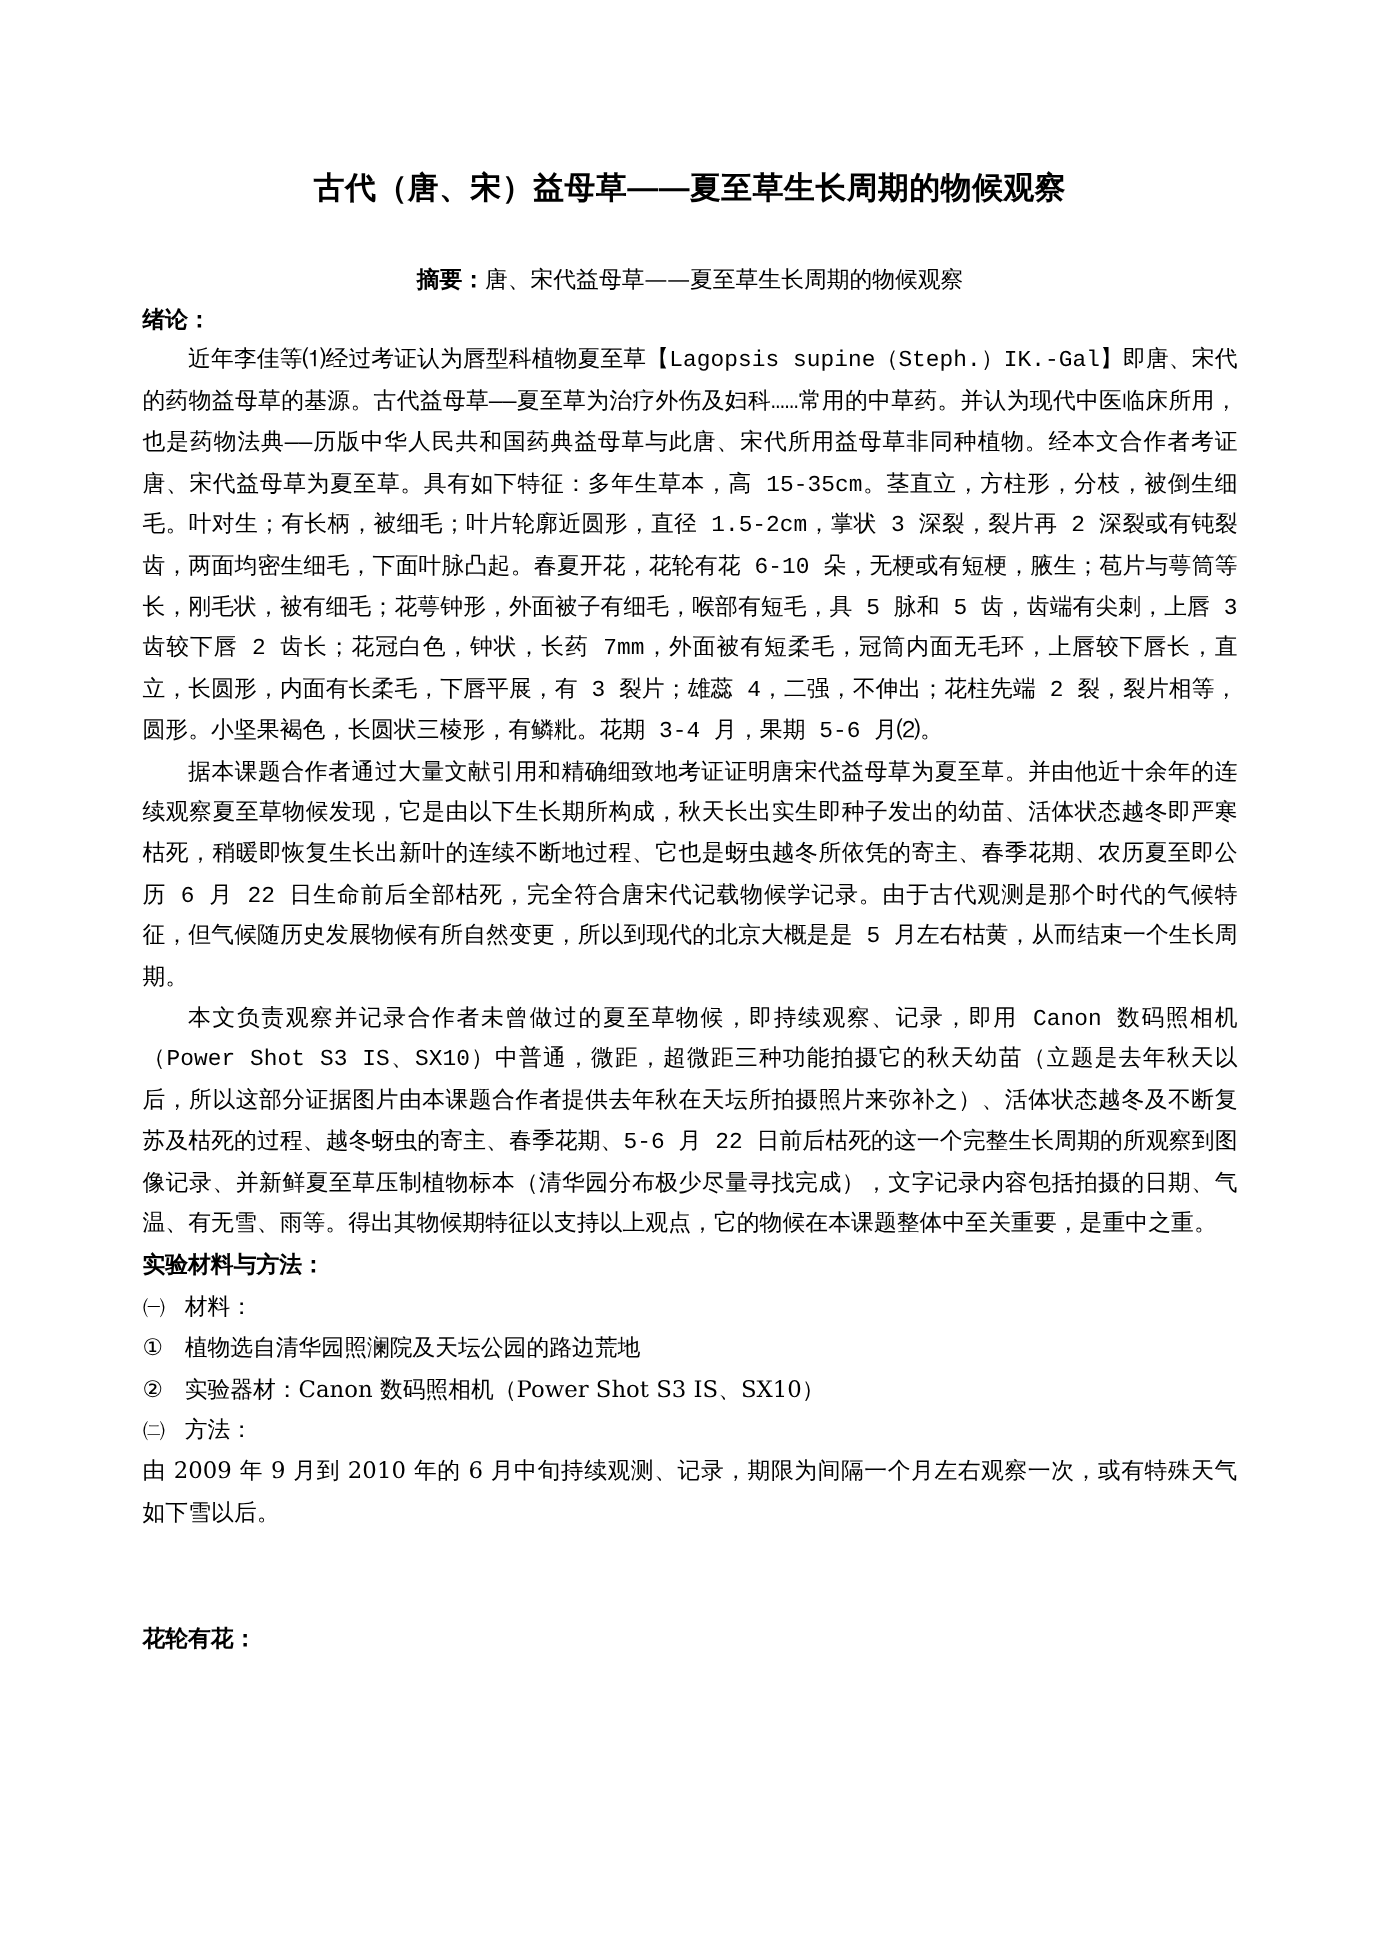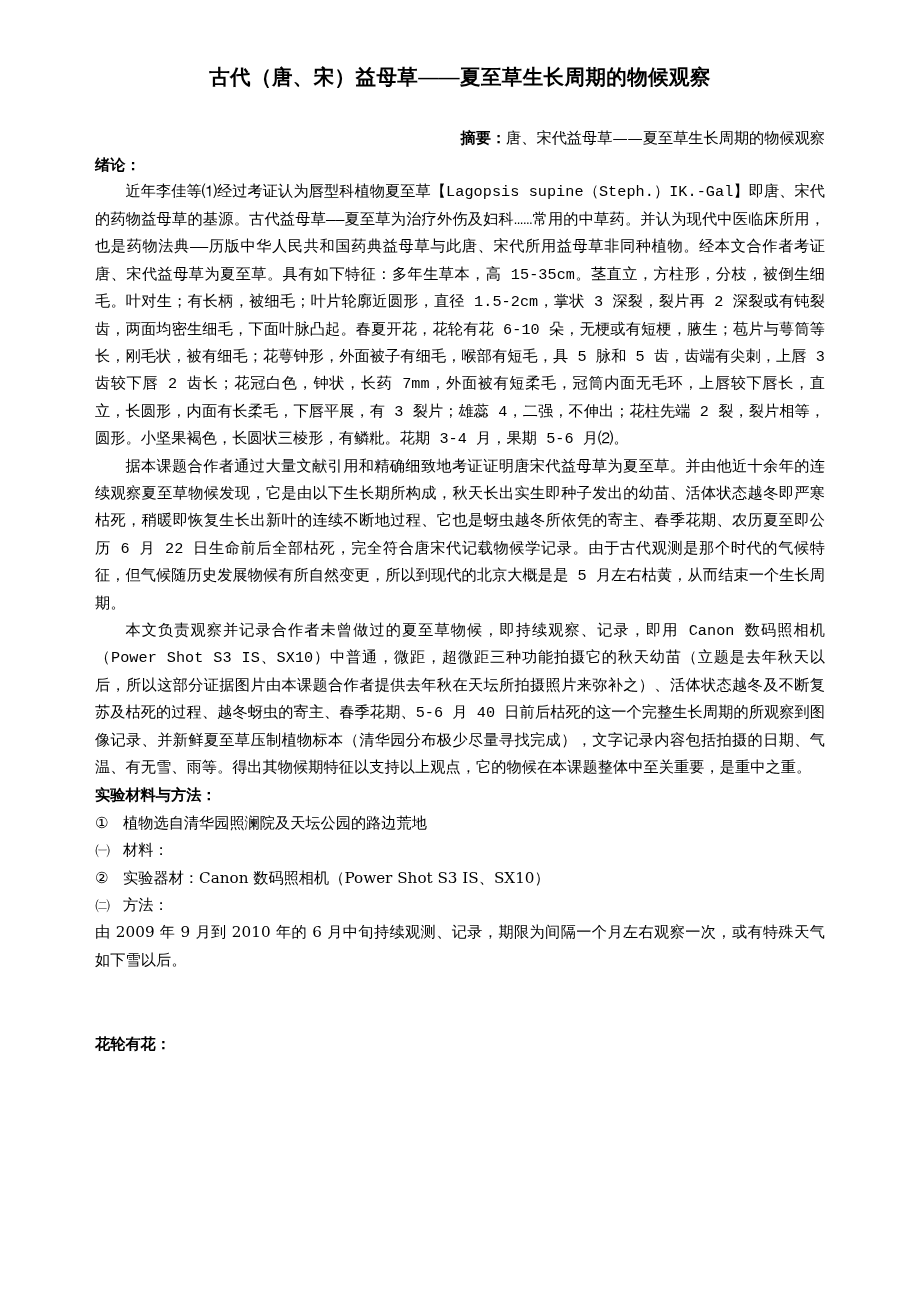"古代（唐、宋）益母草——夏至草生长周期的物候观察" .doc-title { font-family: Liberation Serif, serif -> Liberation Sans, sans-serif; padding-top: 64px -> 112px }
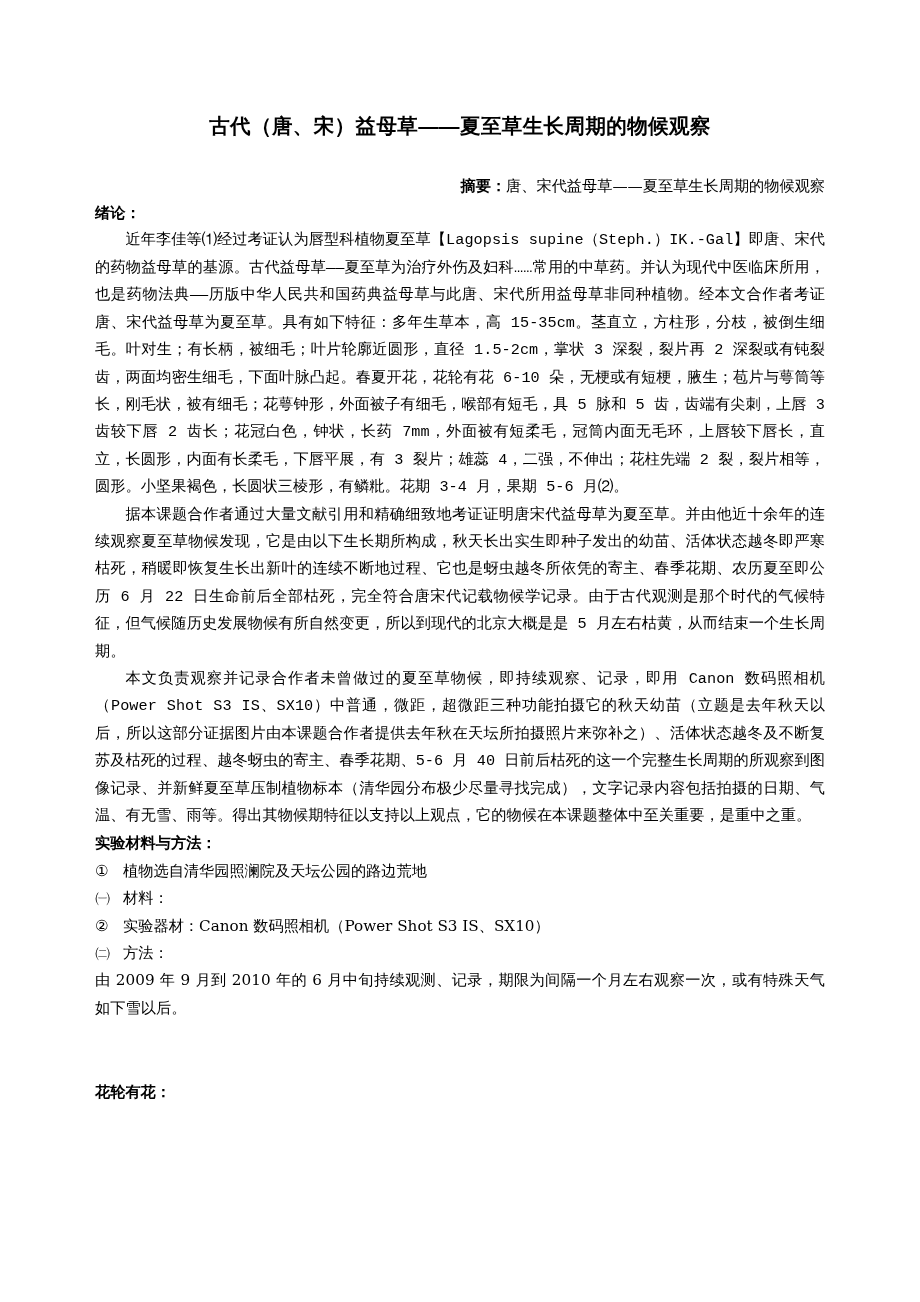"摘要：唐、宋代益母草——夏至草生长周期的物候观察" .abstract-line { text-align: right -> center }
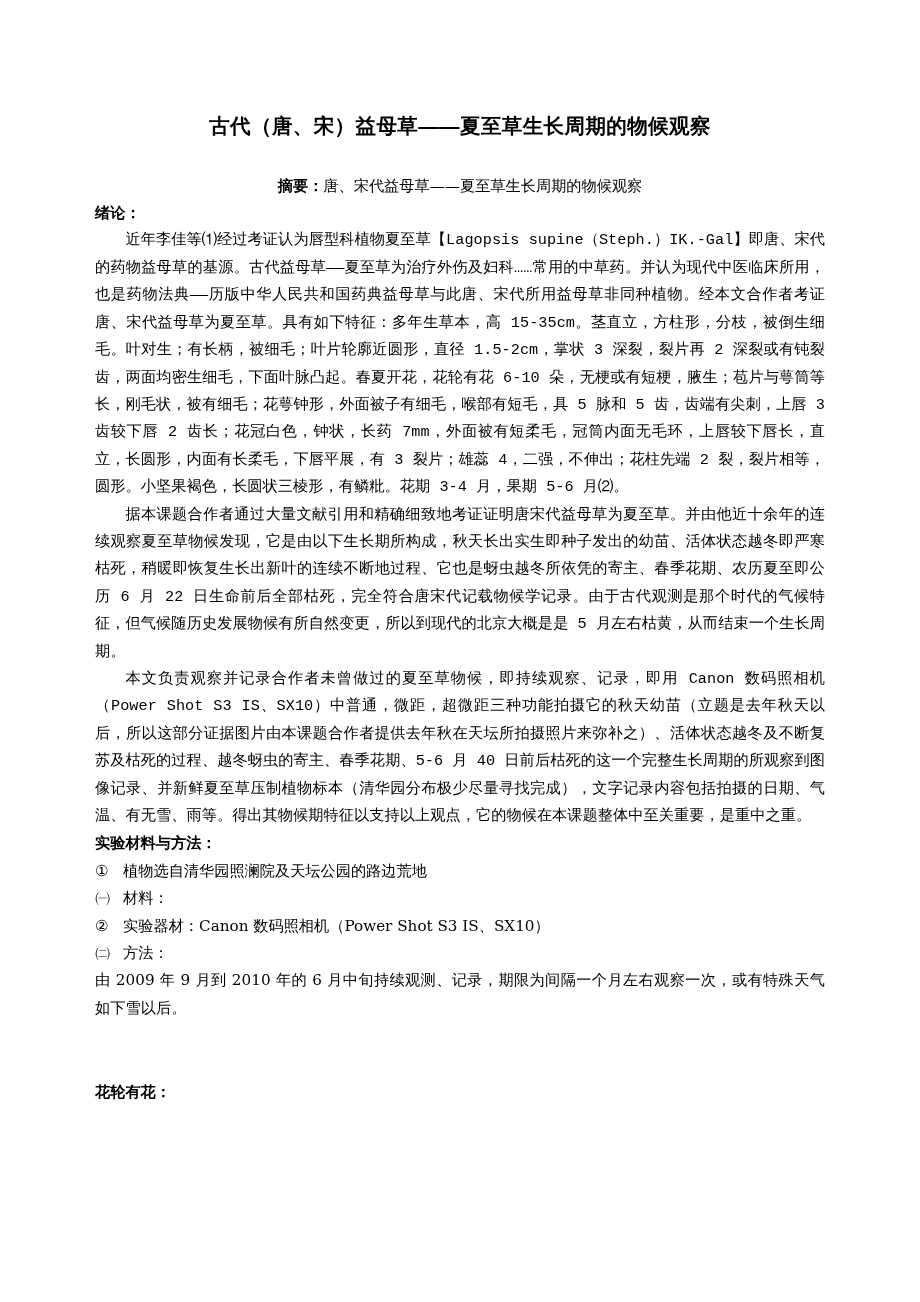"本文负责观察并记录合作者未曾做过的夏至草物候，即持续观察、记录，即用 Canon" p.para { text: 40 -> 22 }
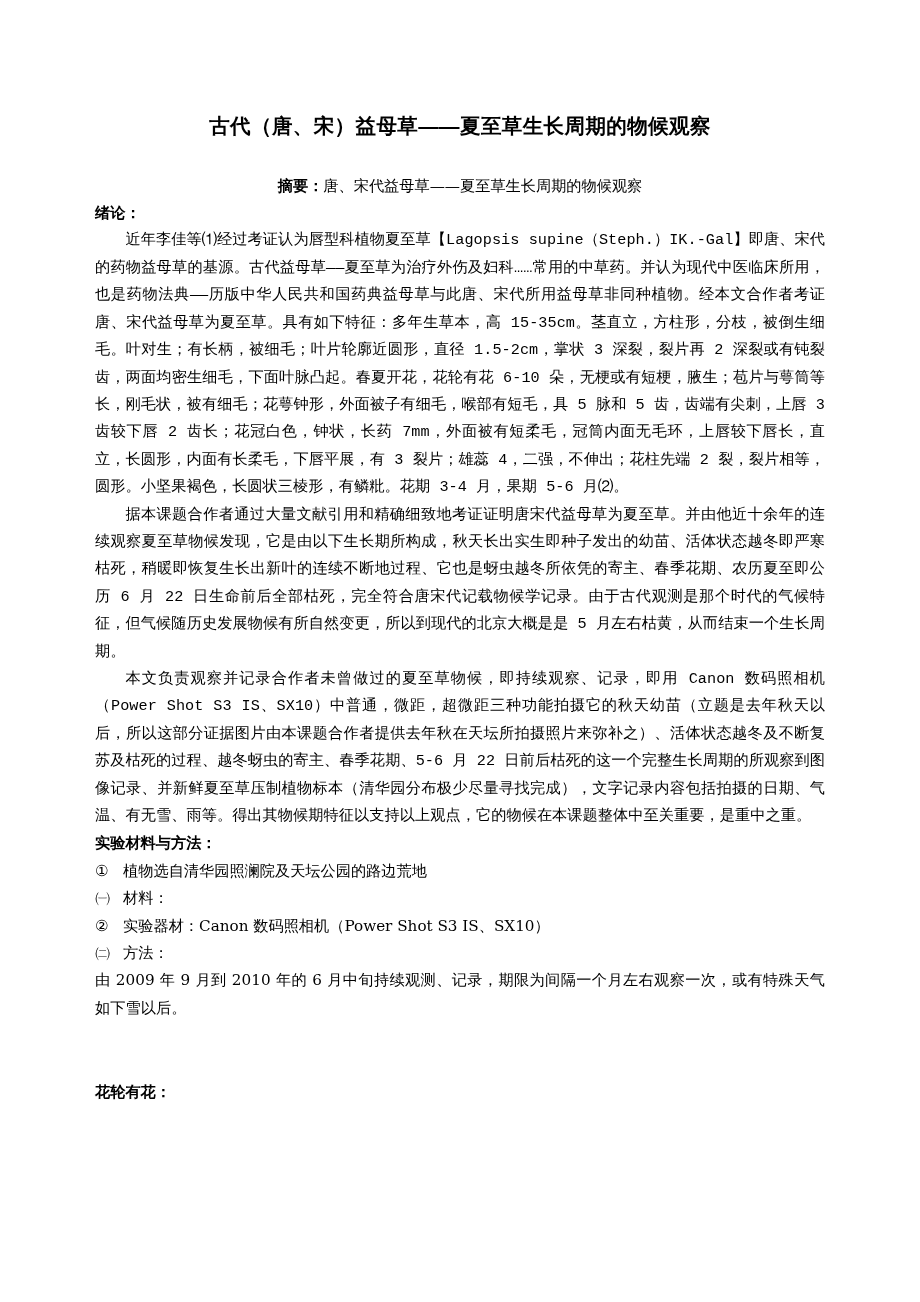"① 植物选自清华园照澜院及天坛公园的路边荒地" p.listline { order: before "㈠ 材料：" -> after "㈠ 材料：" }
